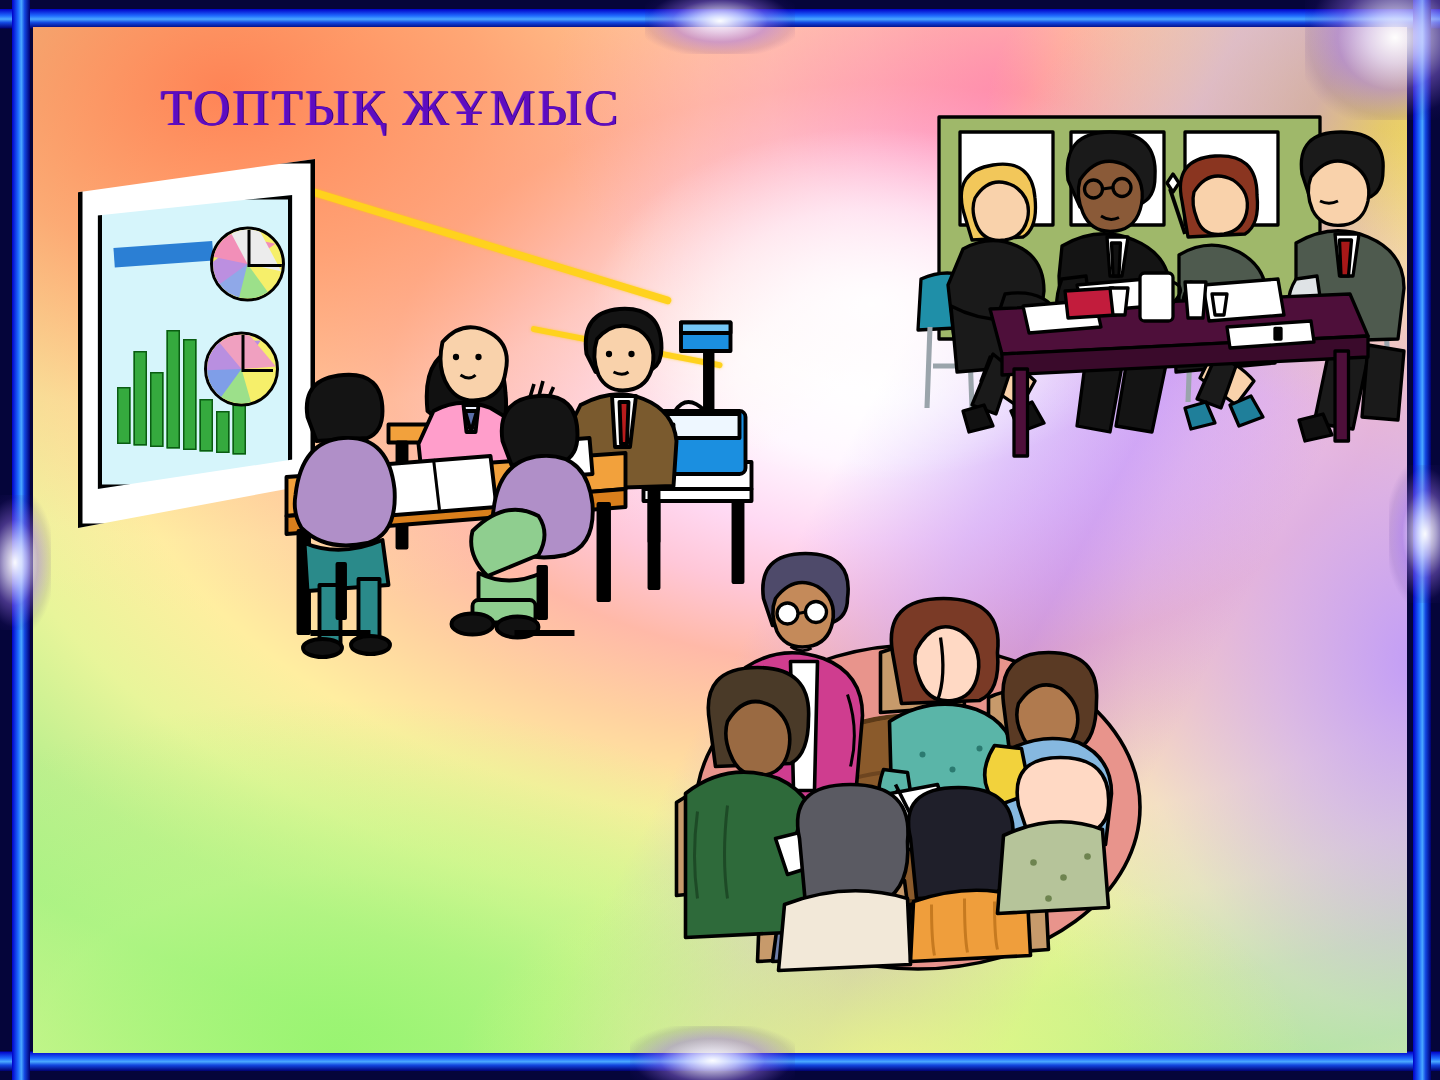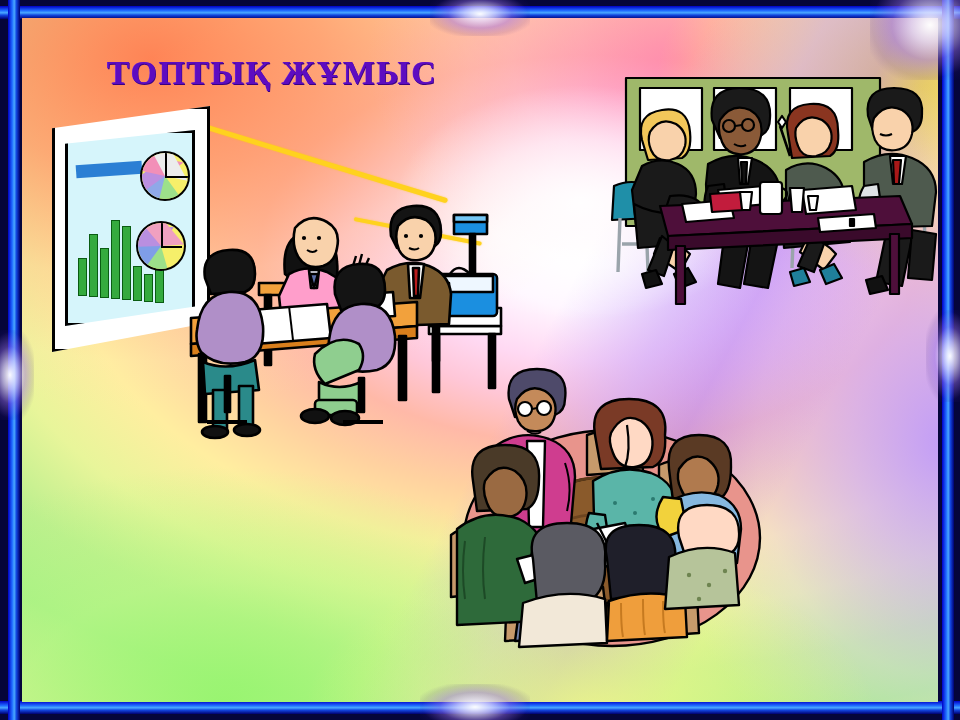"ТОПТЫҚ ЖҰМЫС" #title { font-weight: bold -> normal }
